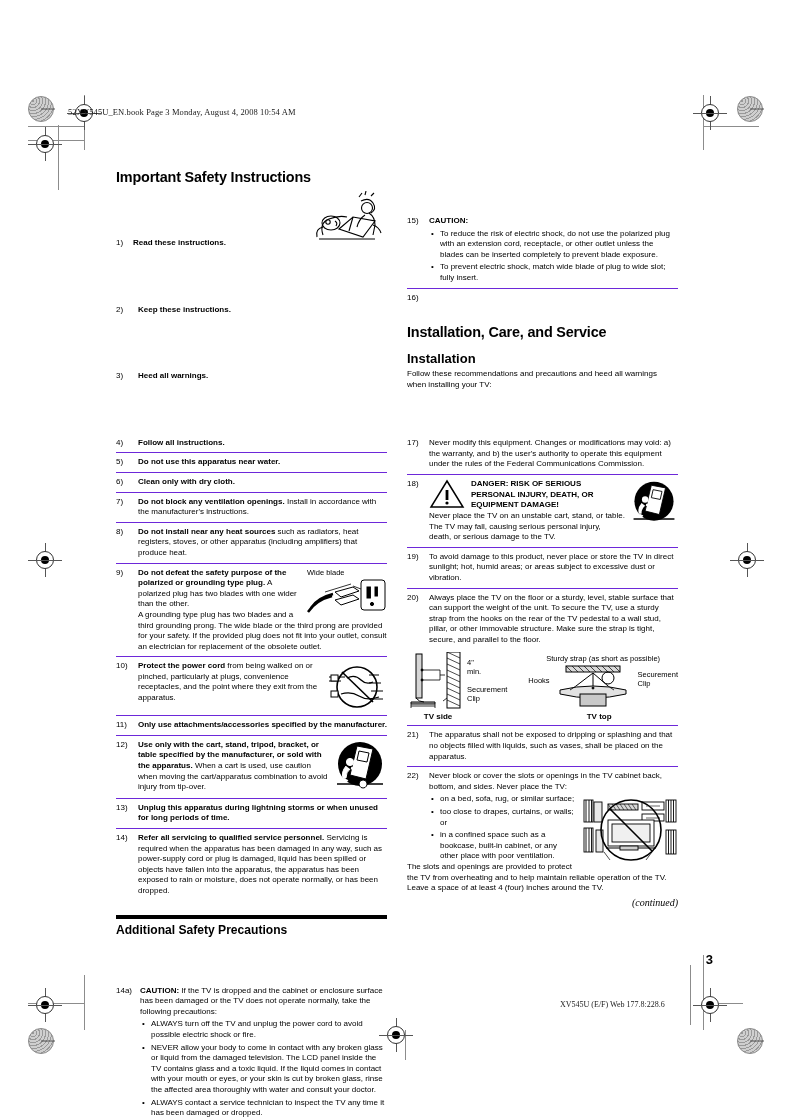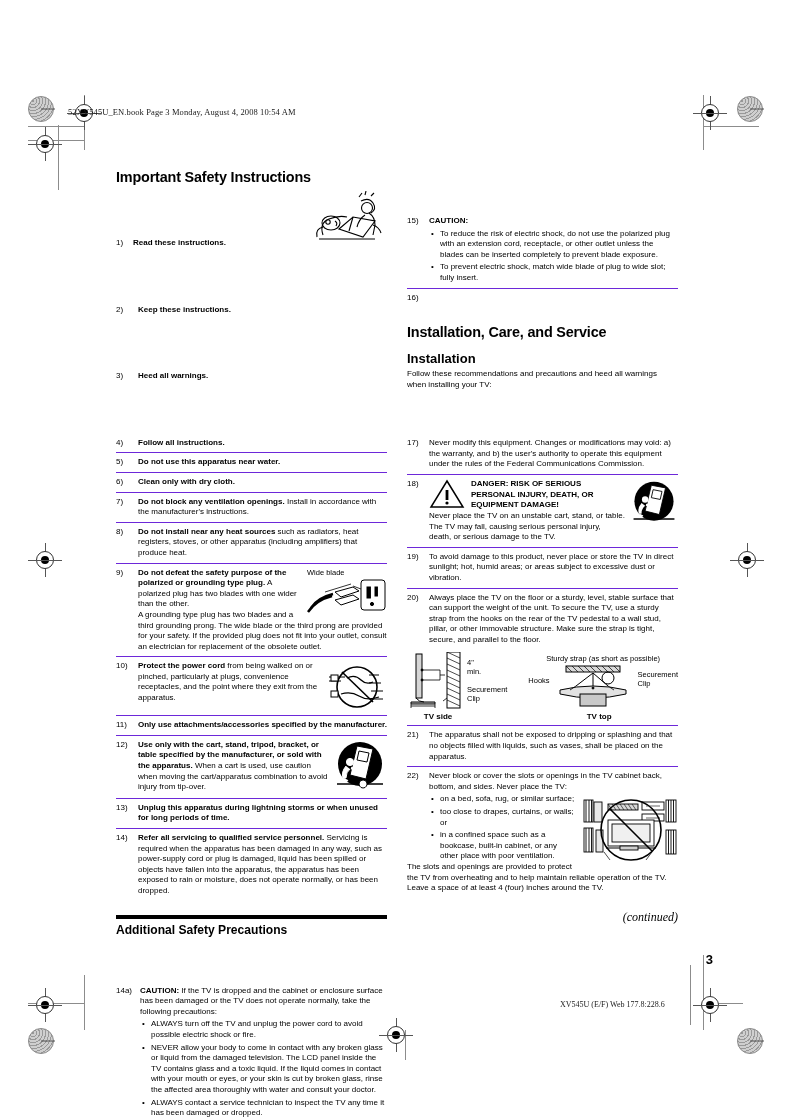"(continued)" .continued { font-size: 12px -> 10px; margin-top: 18px -> 4px }
